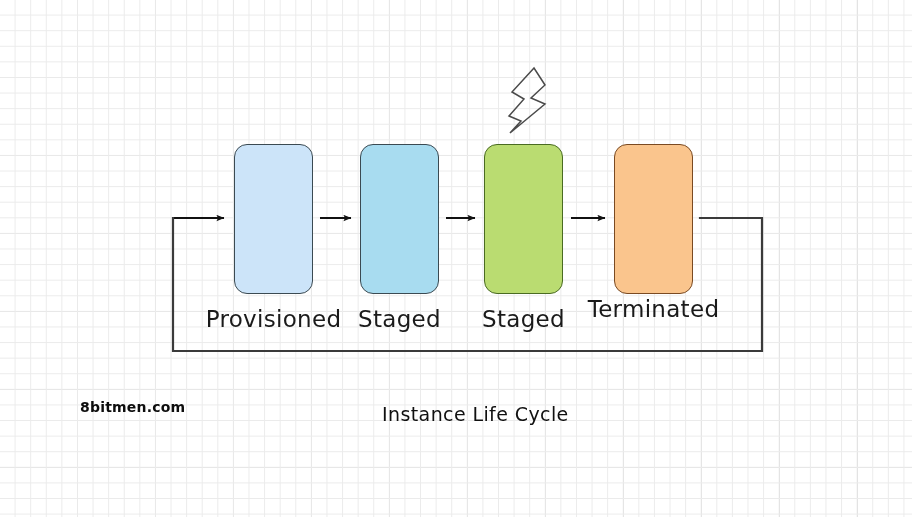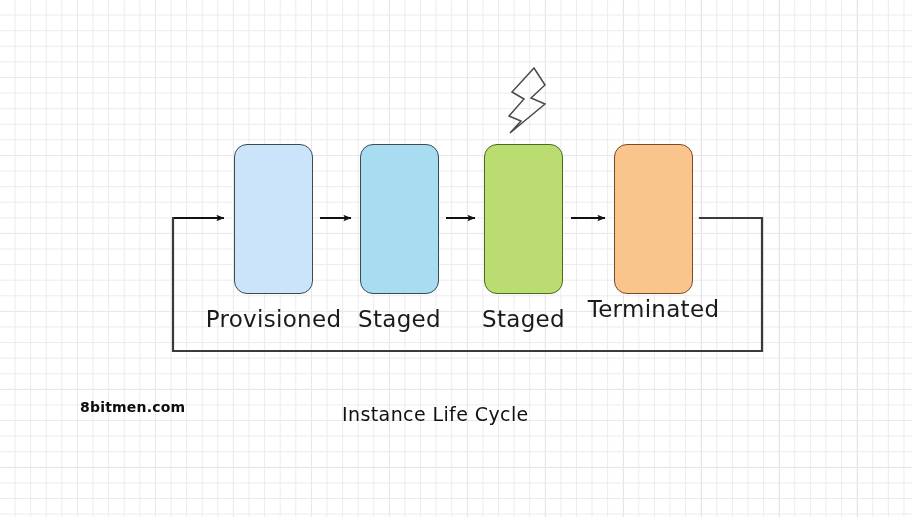"Instance Life Cycle" div.caption-text { left: 342px -> 382px }
